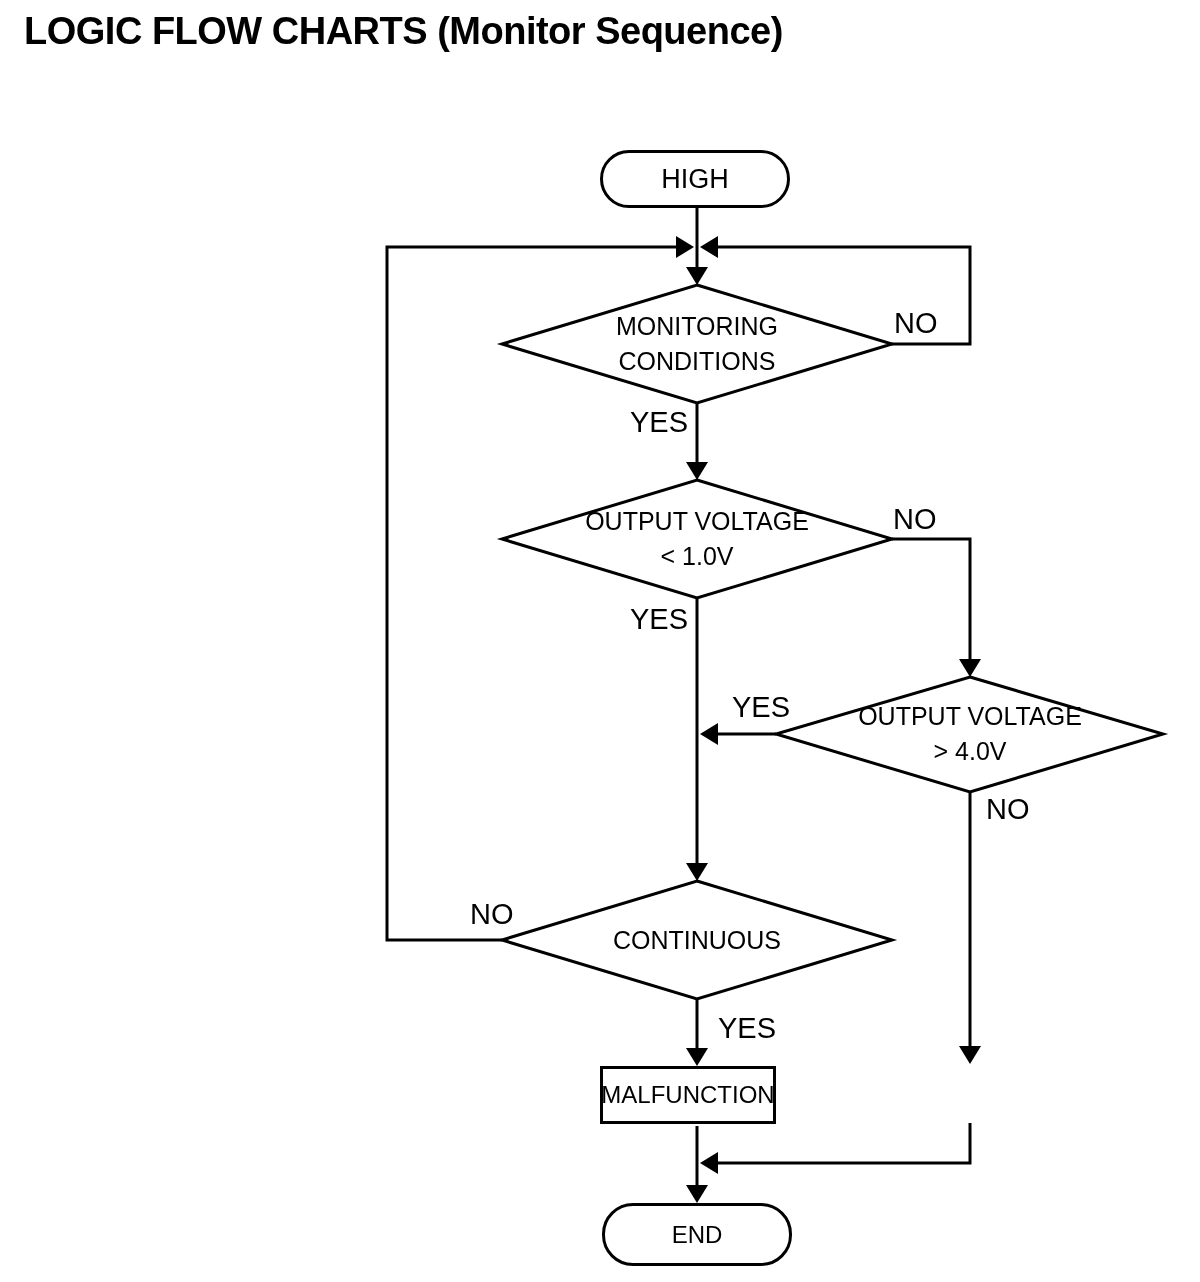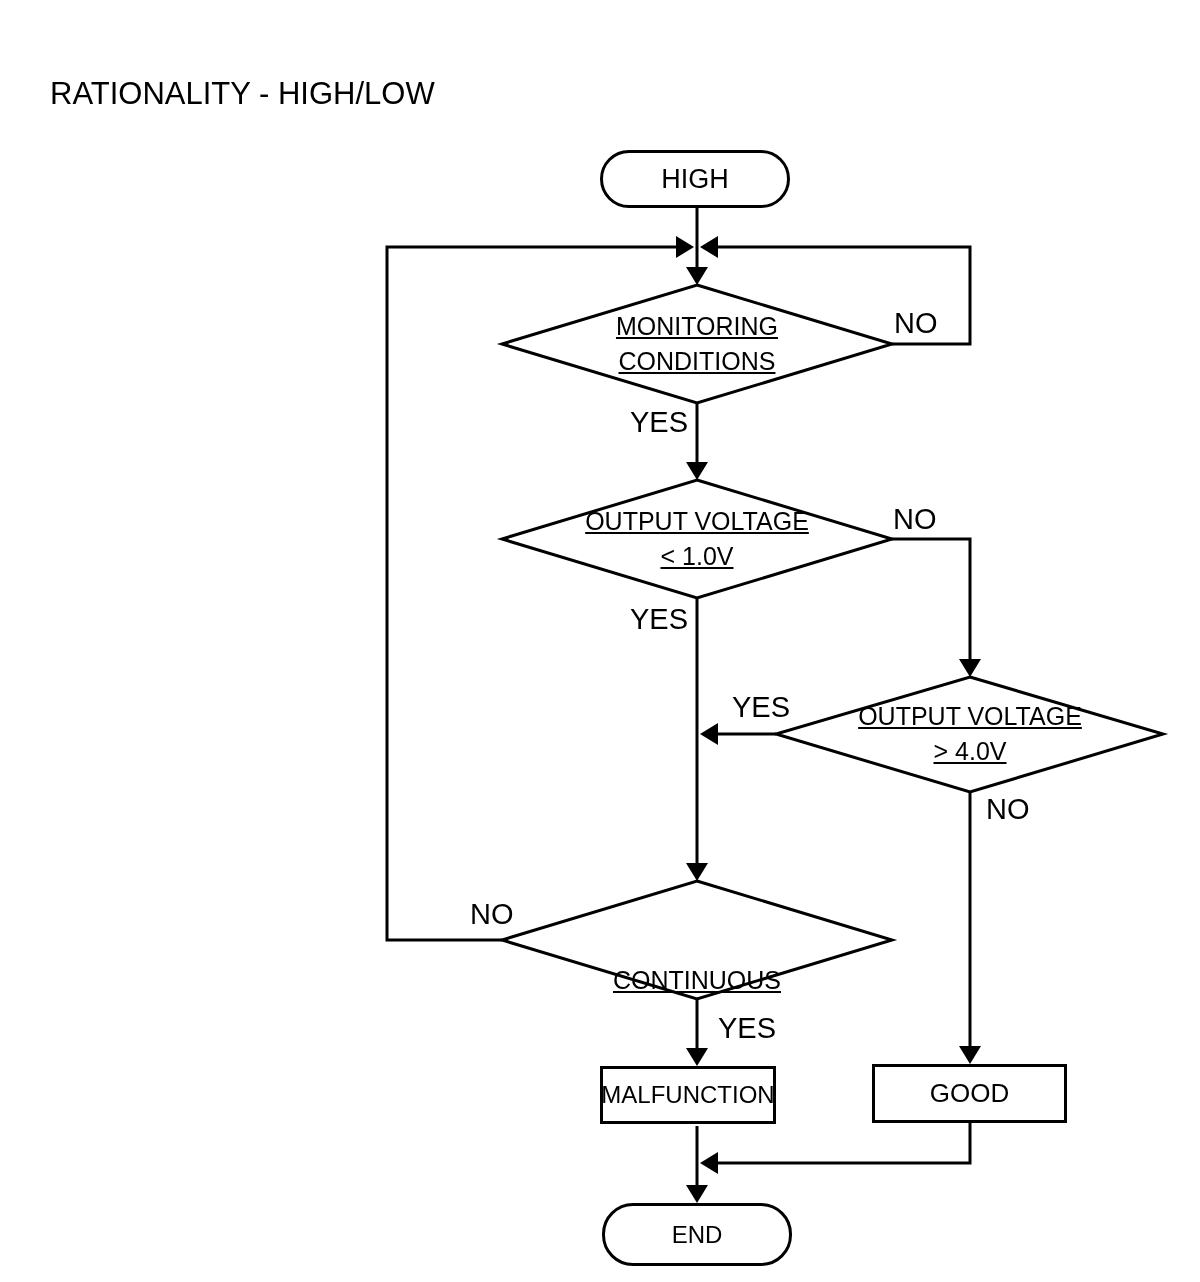"LOGIC FLOW CHARTS (Monitor Sequence)" div.page-title { html: none -> <div>LOGIC FLOW CHARTS (Monitor Sequence)</div> }
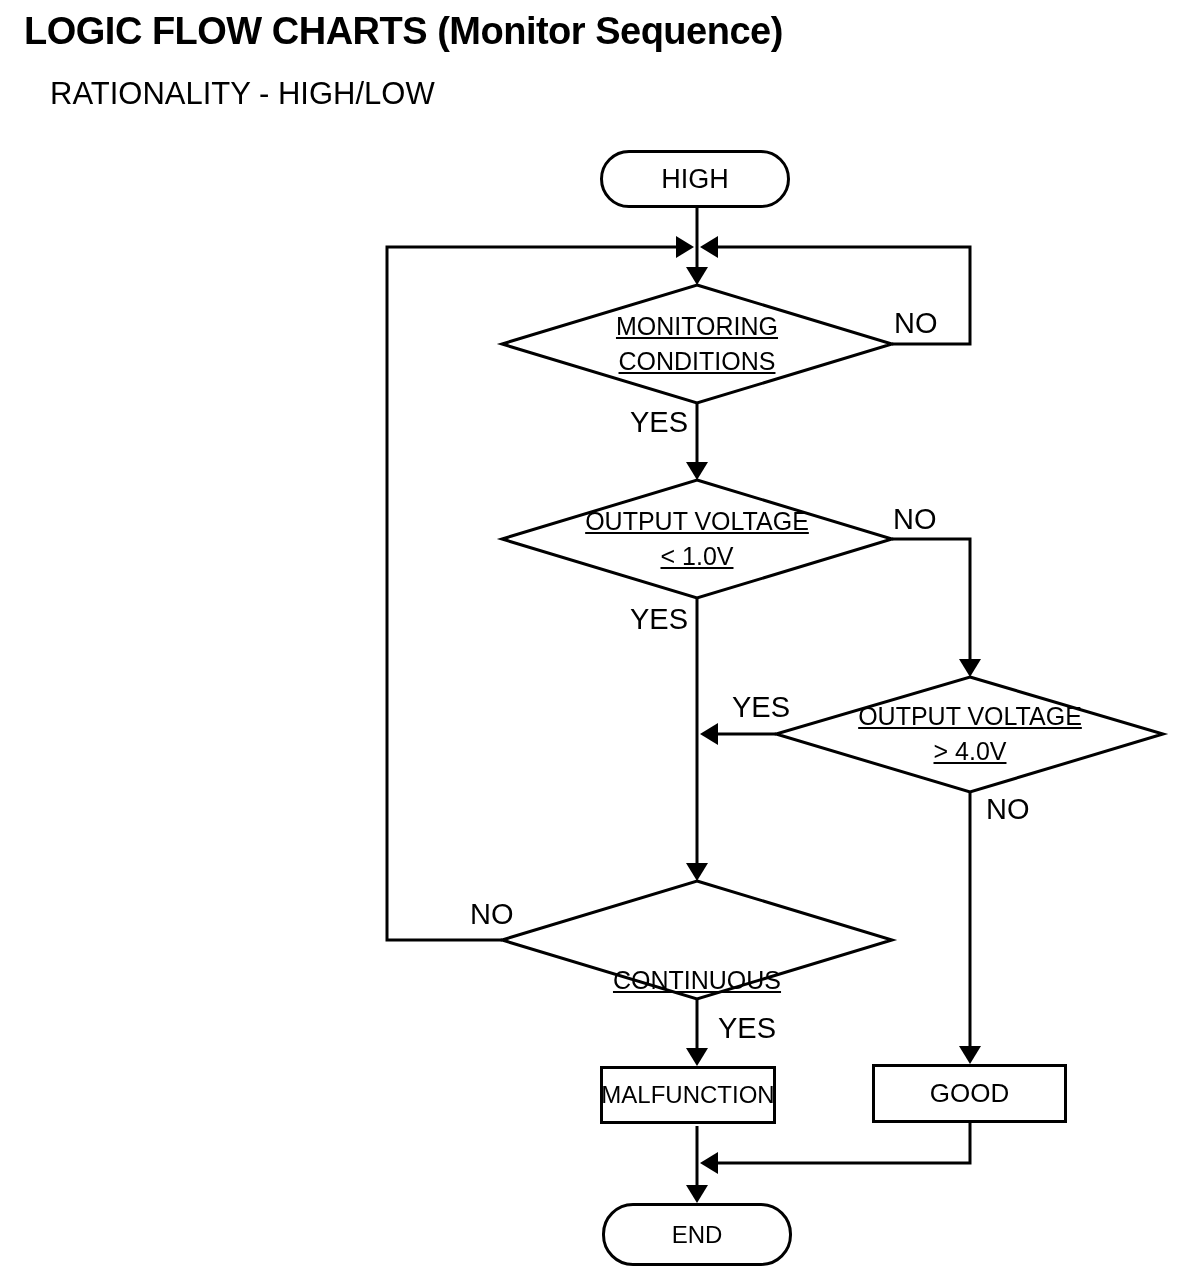"RATIONALITY - HIGH/LOW" div.page-subtitle { html: <div>RATIONALITY - HIGH/LOW</div> -> none }
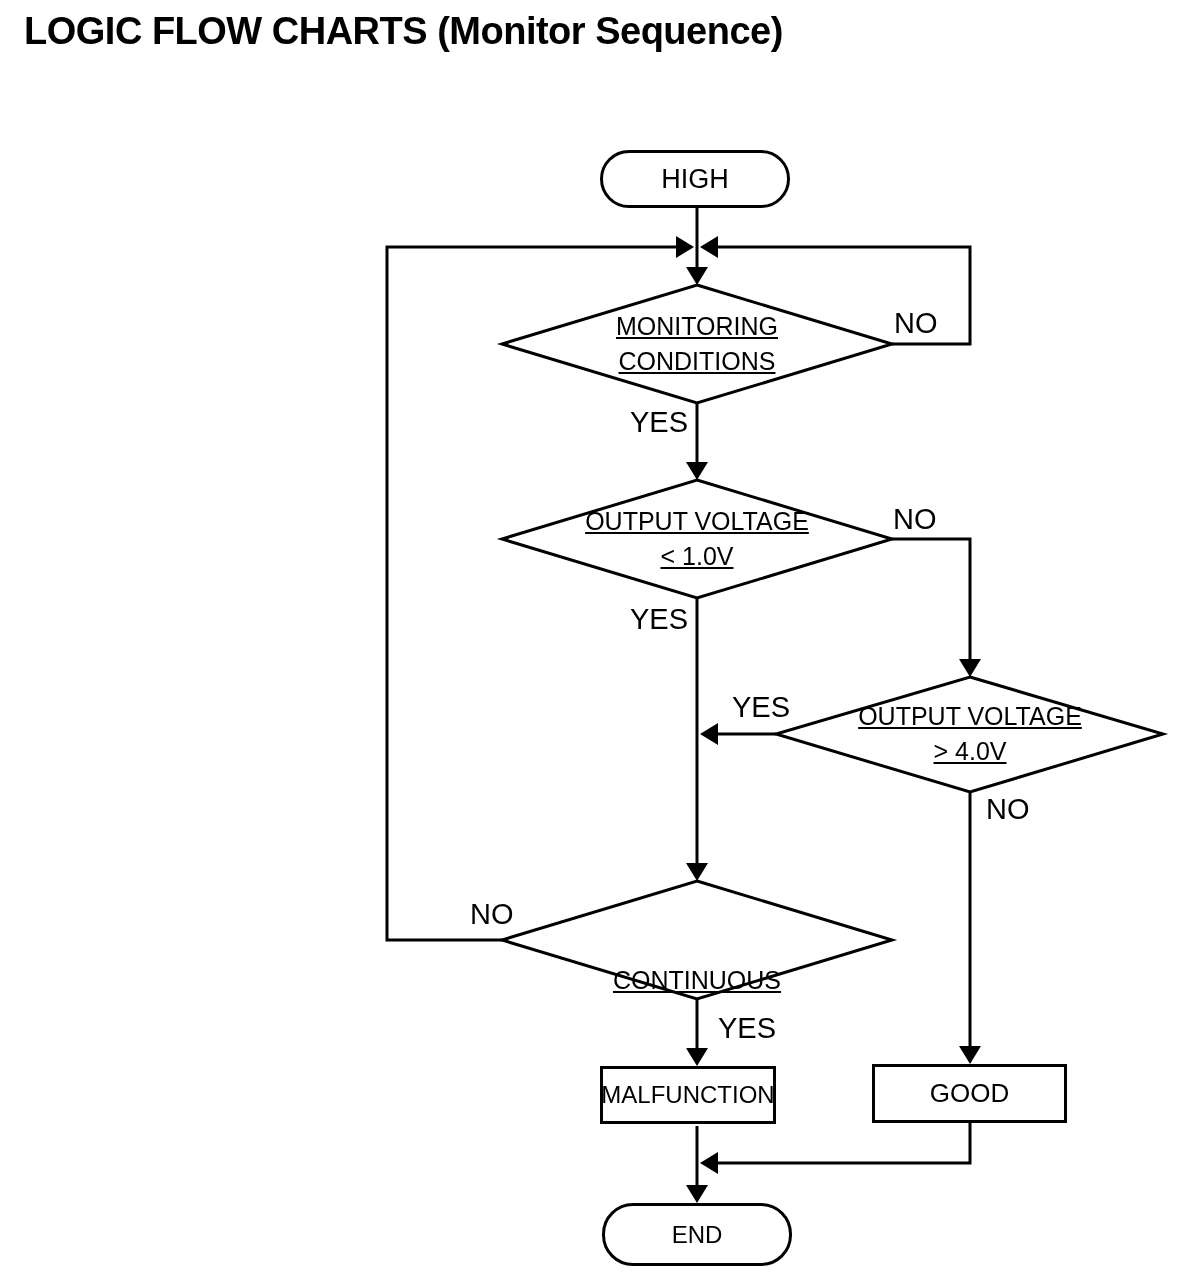"MONITORING" .diamond-text { text-decoration: underline -> none }
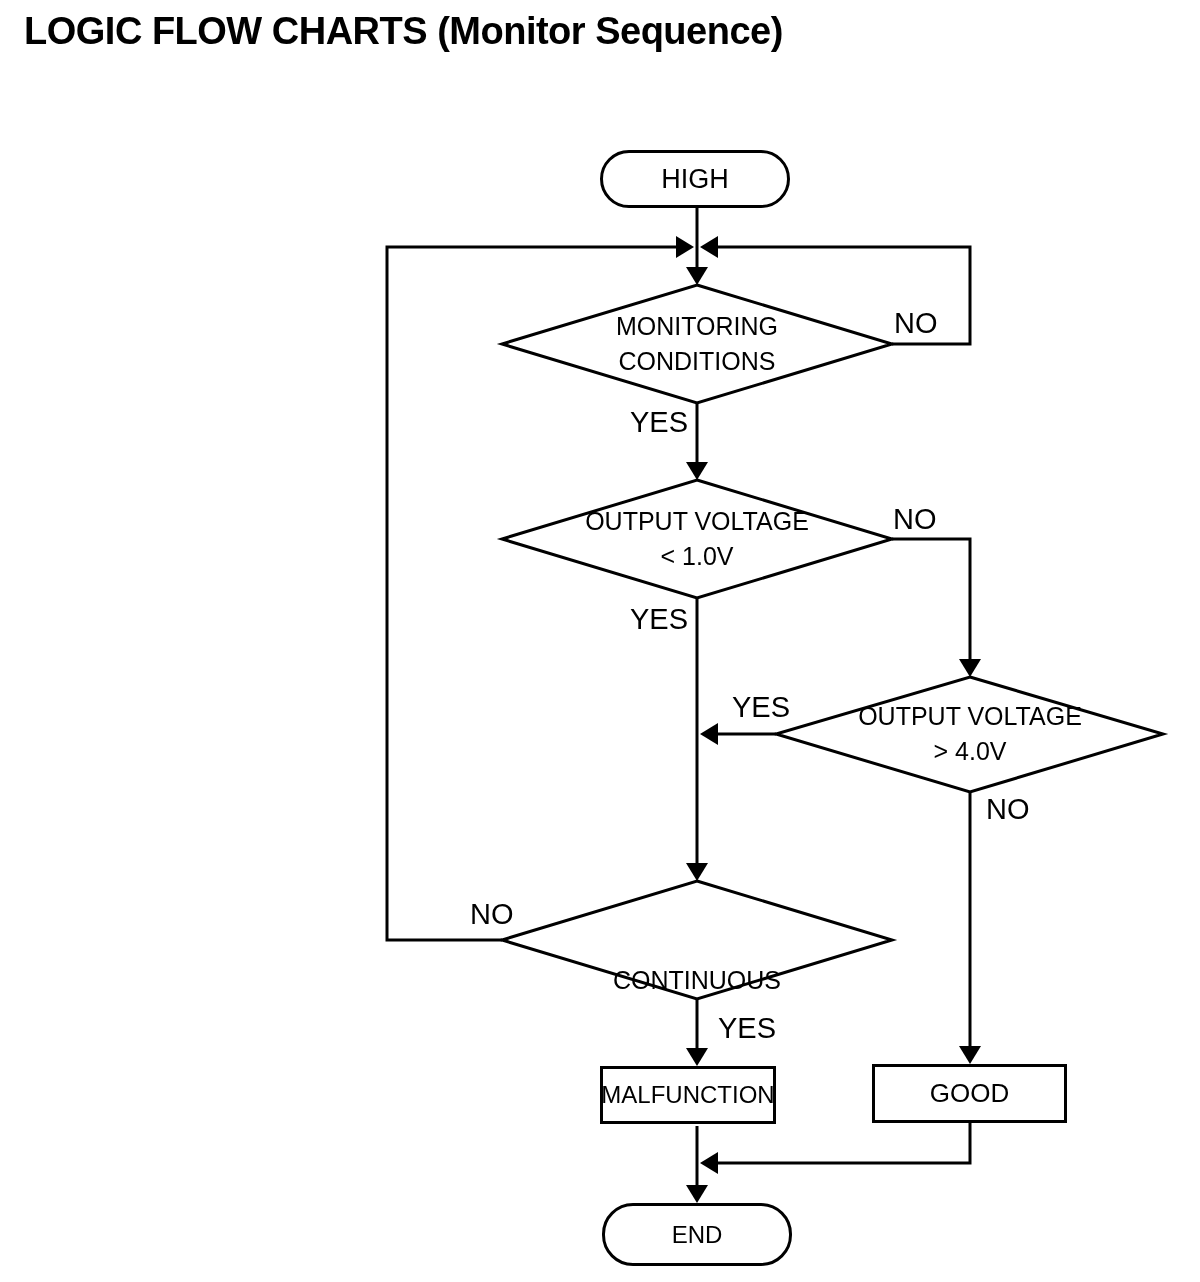"CONTINUOUS" .dt-continuous { justify-content: flex-end -> none }
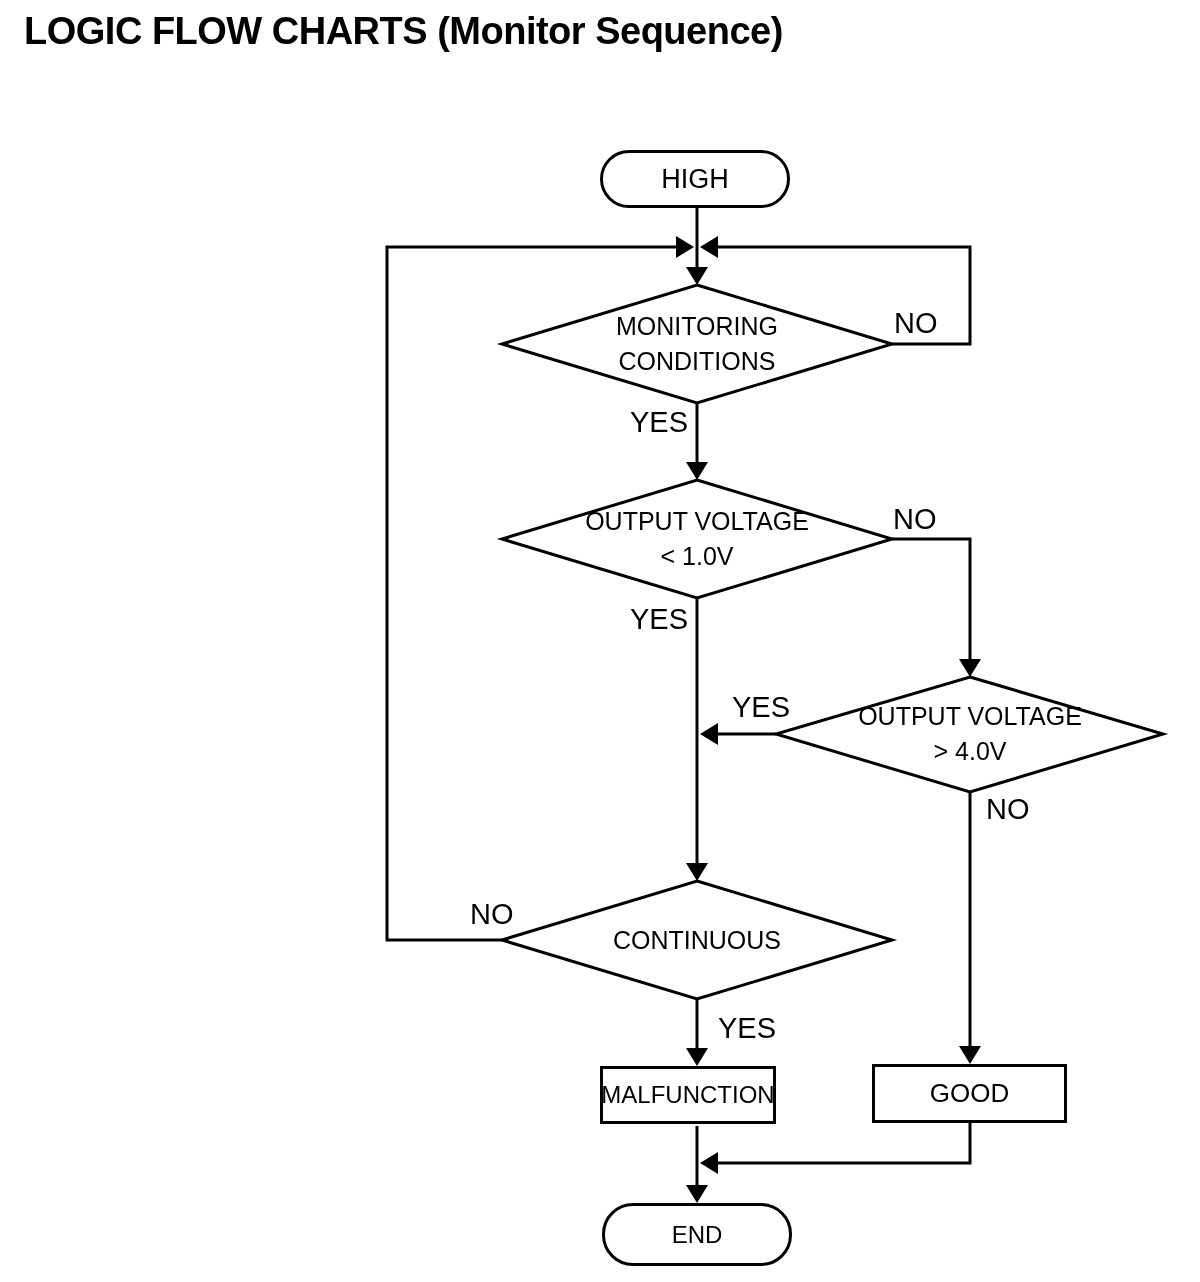"GOOD" div.node { html: <div> <span>GOOD</span> </div> -> none }
